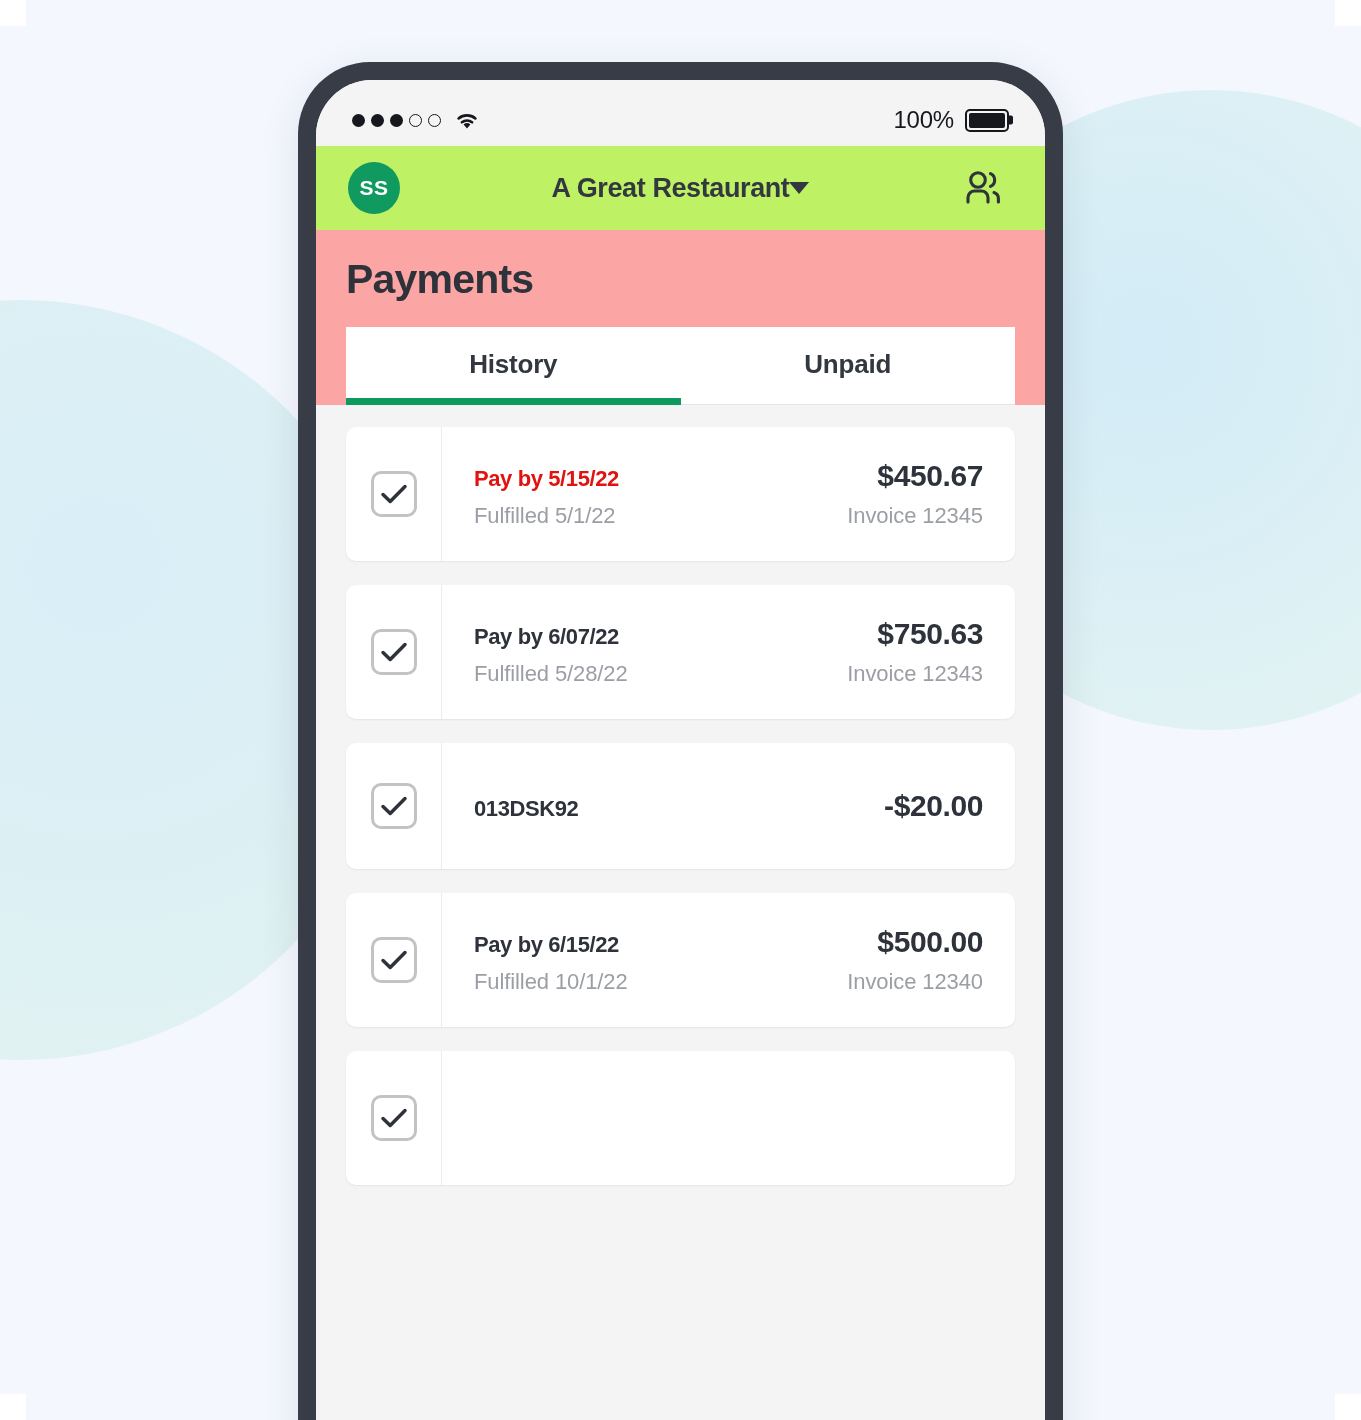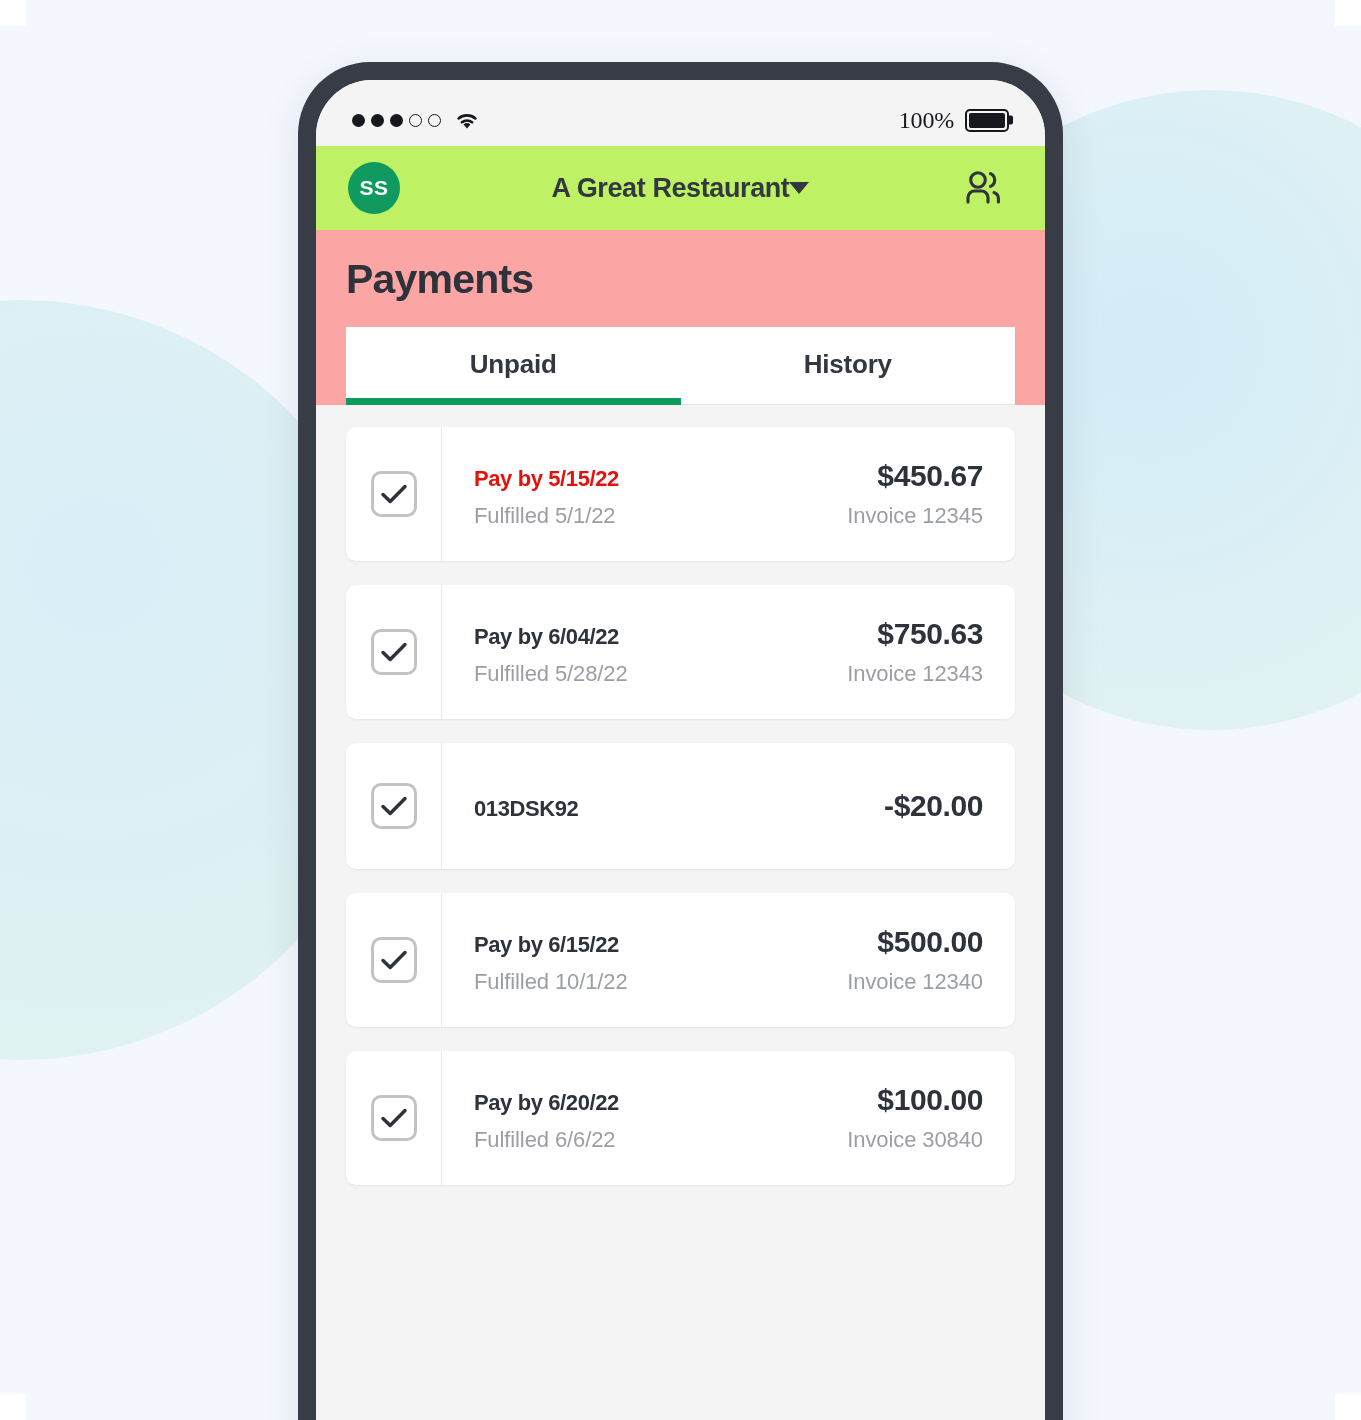"100%" .batt-pct { font-family: Liberation Serif, serif -> none }
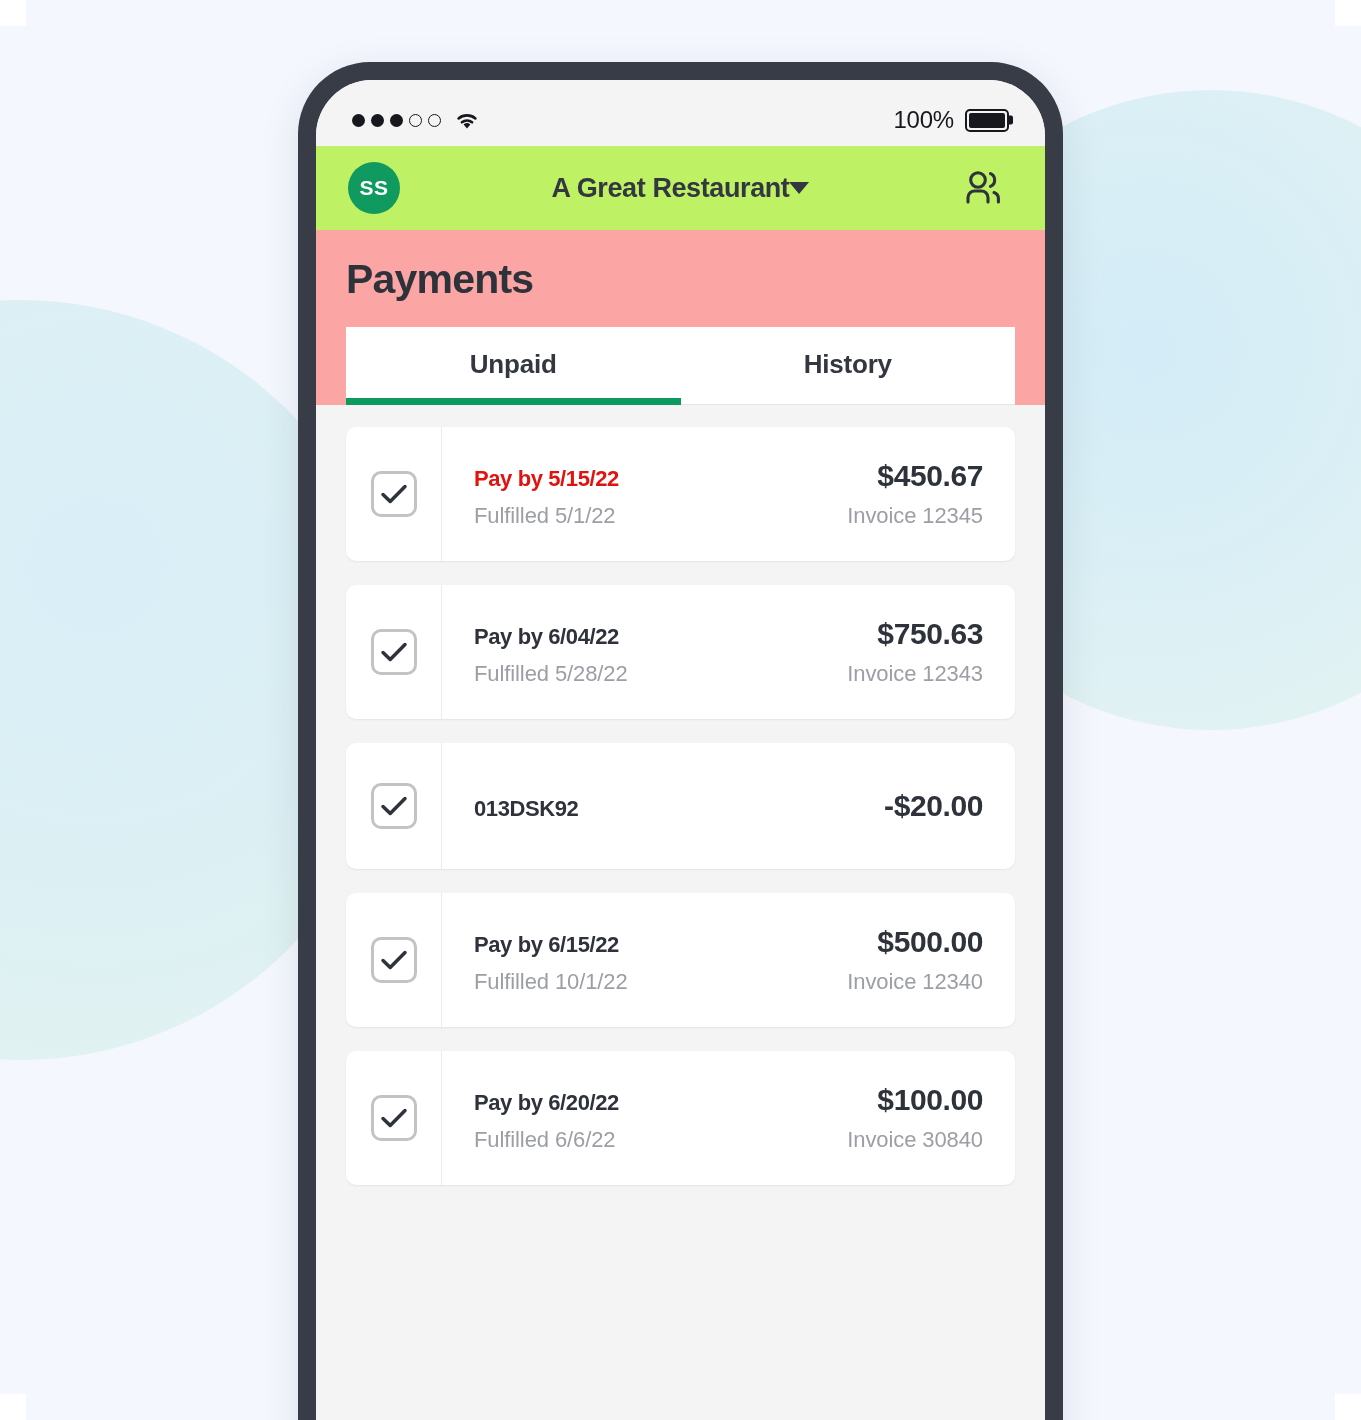"Unpaid" div.tab { order: before "History" -> after "History" }
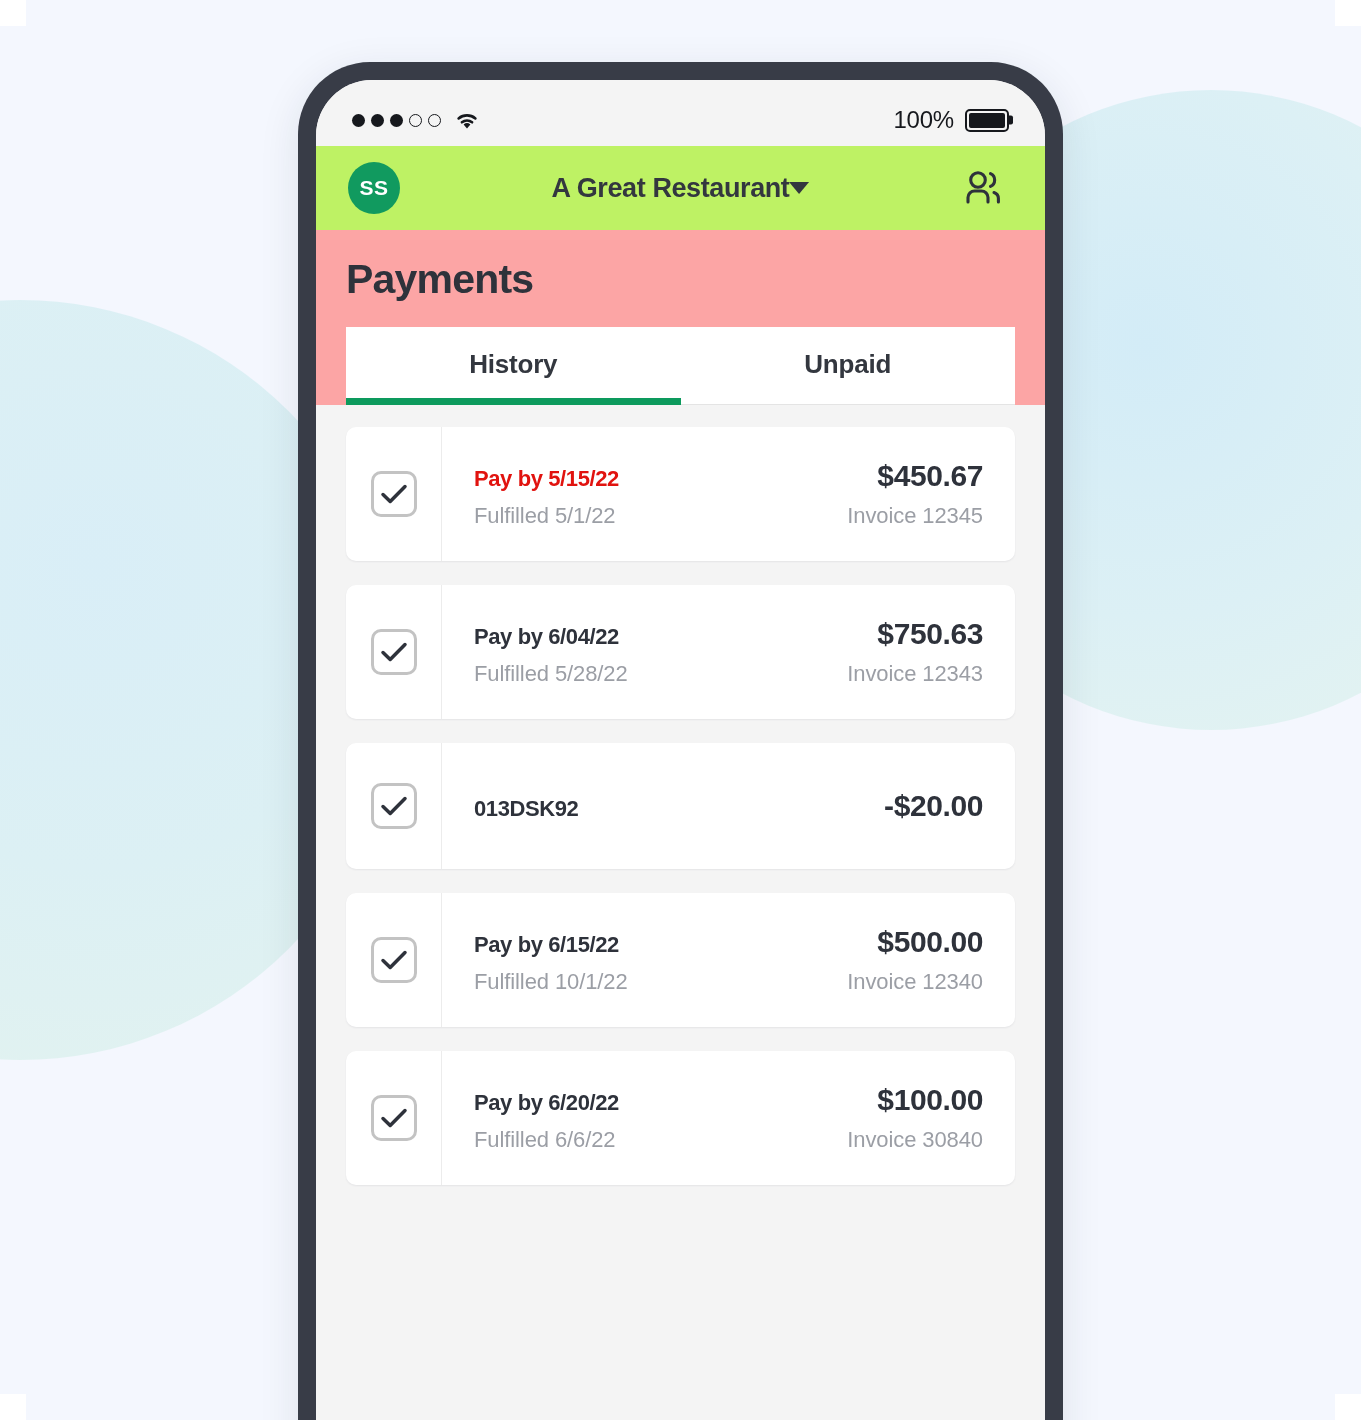"Pay by 6/04/22" span.due-label { text: 6/04/22 -> 6/07/22 }
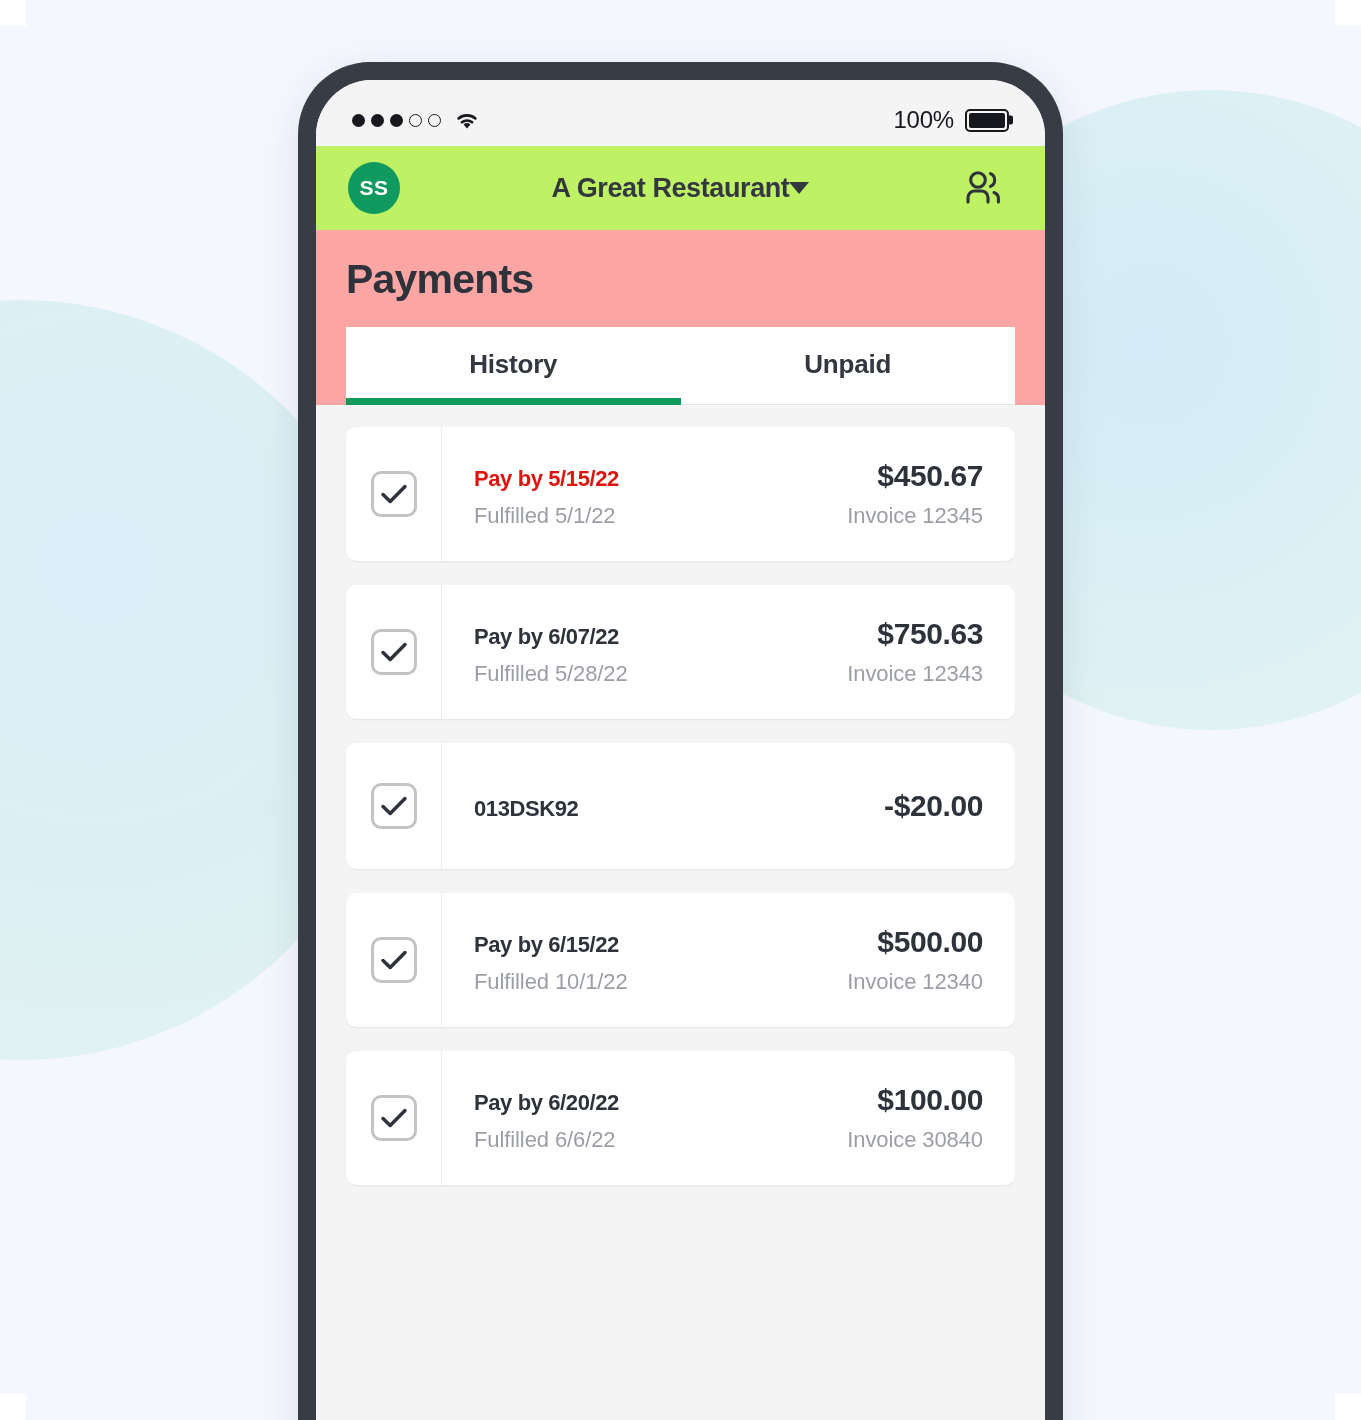"Pay by 6/20/22" div.card-body { html: <div> <div> <span>Pay by 6/20/22</span> <span>$100.00</span> </div> <div> <span>Fulfilled 6/6/22</span> <span>Invoice 30840</span> </div> </div> -> none }
